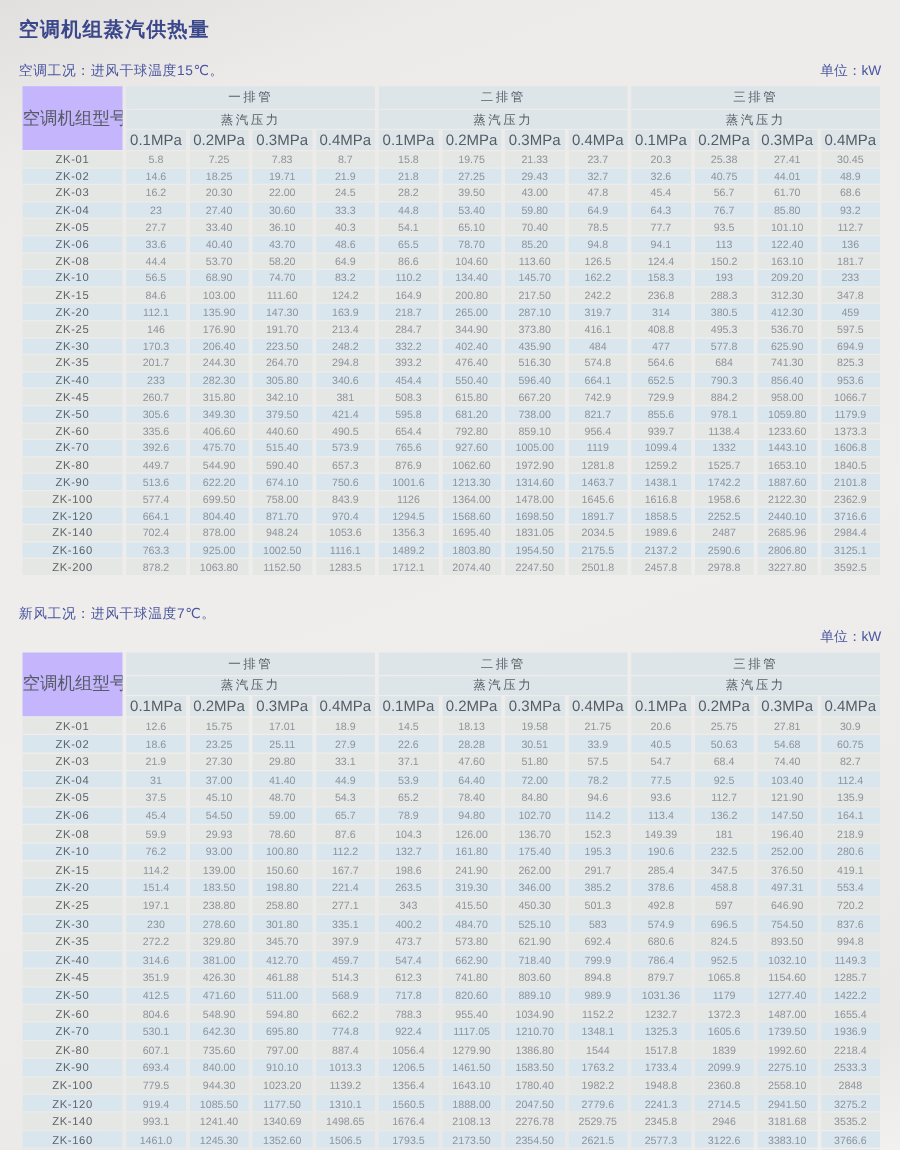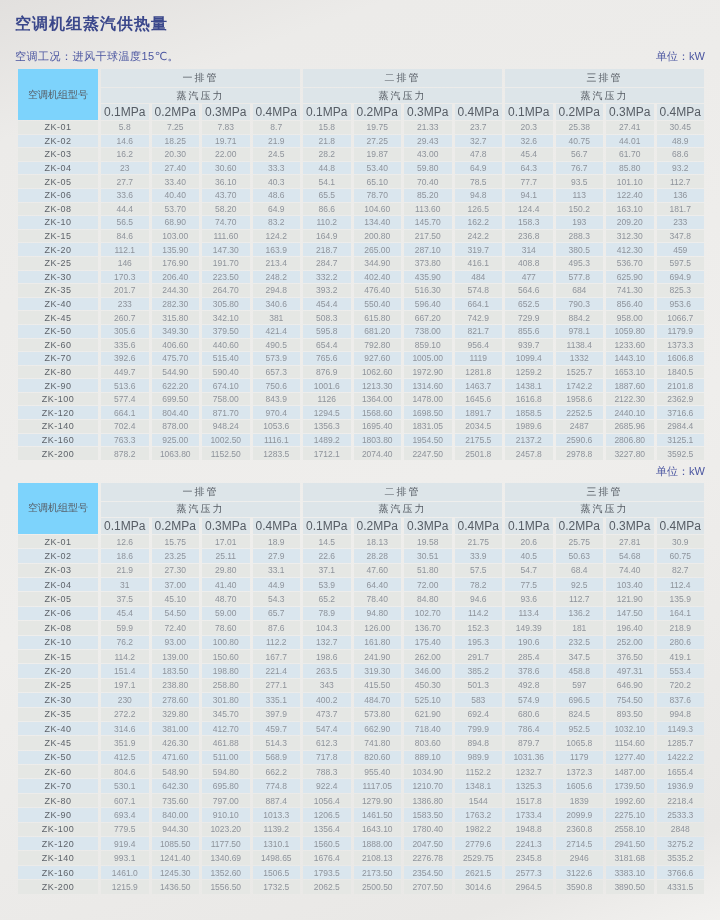"空调机组型号" th.model-h { background: #7dd3fc -> #c4b5fd; font-size: 10px -> 14px }
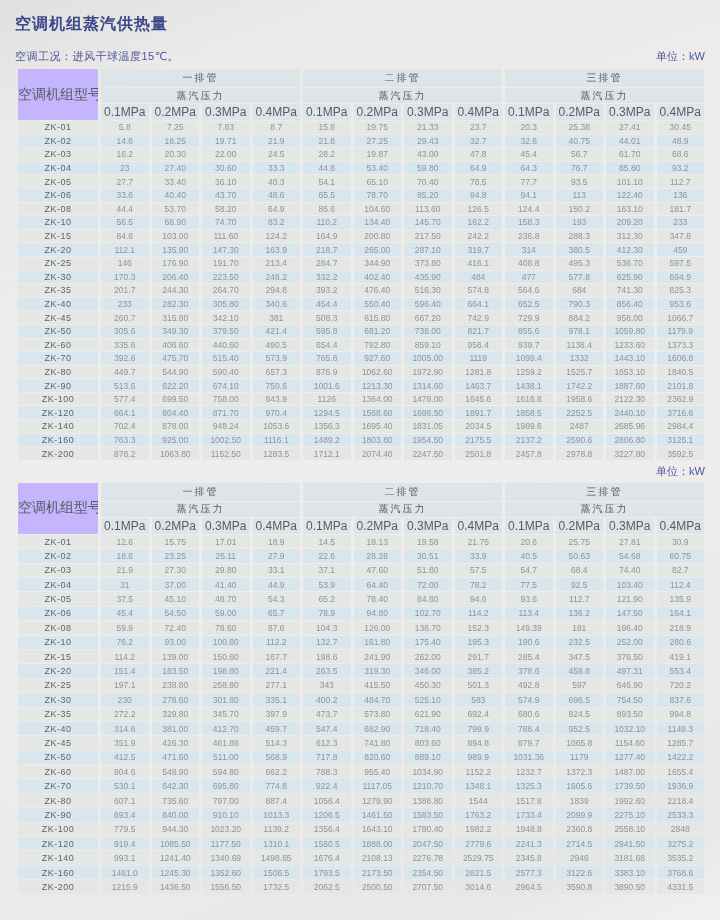"19.87" td { text: 19.87 -> 39.50 }
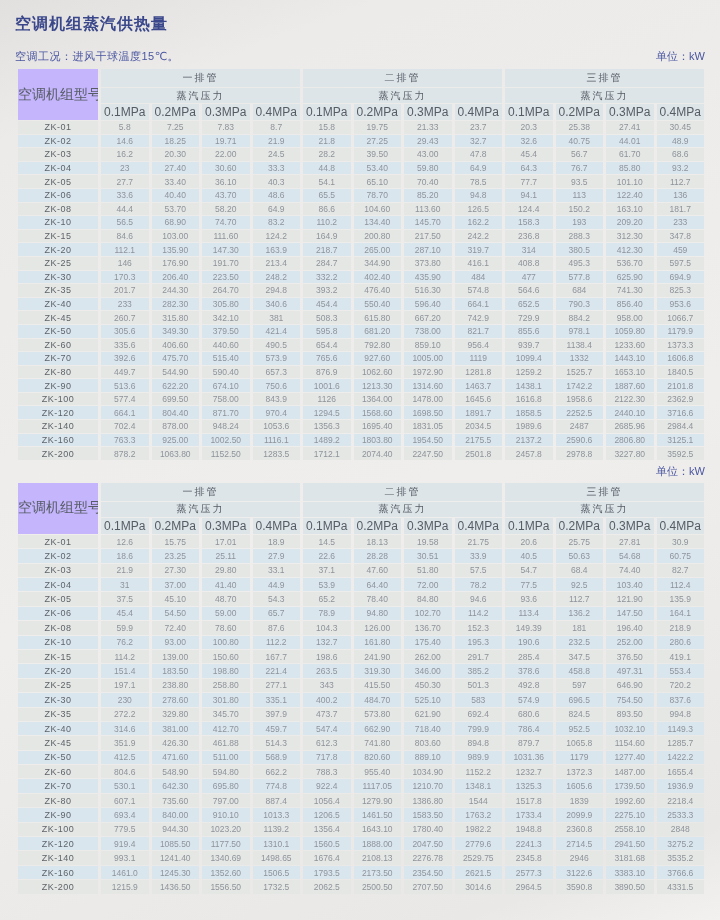"新风工况：进风干球温度7℃。" div.section-head { html: none -> <div> <span>新风工况：进风干球温度7℃。</span> </div> }
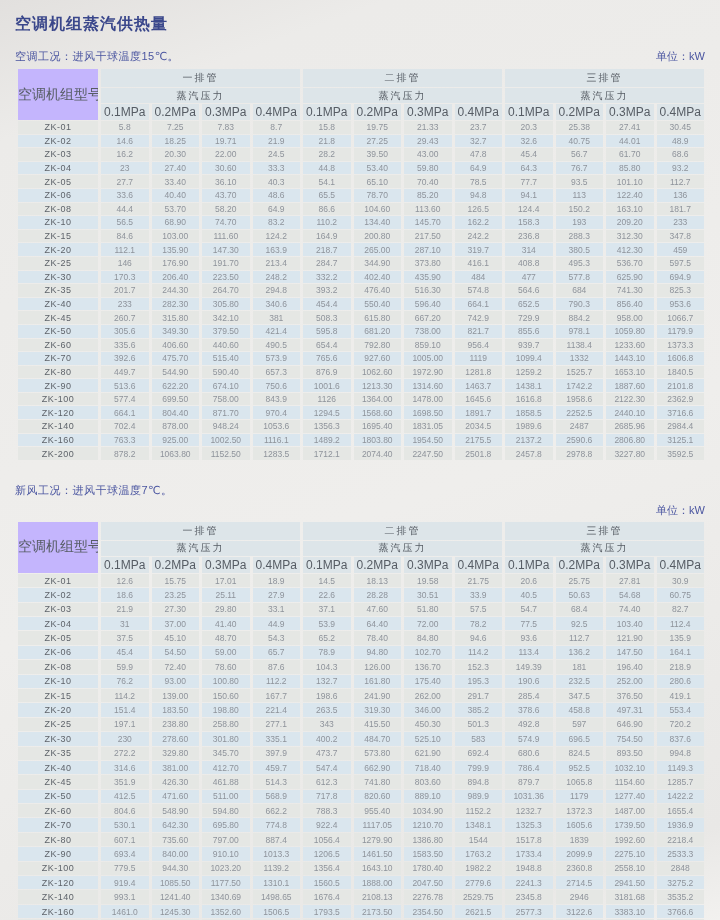"72.40" td { text: 72.40 -> 29.93 }
